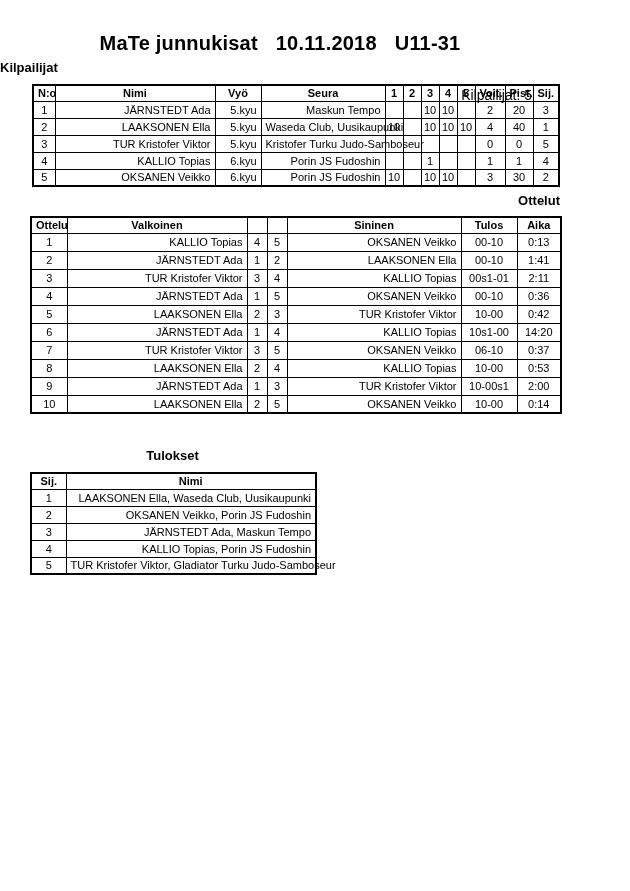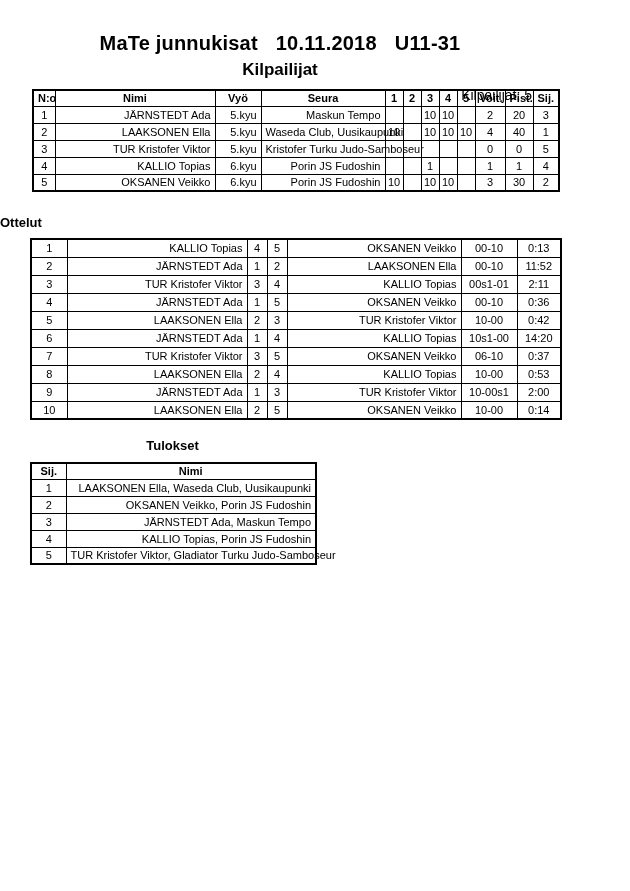"Kilpailijat" .subheading { font-size: 17px -> 13px; text-align: center -> none }
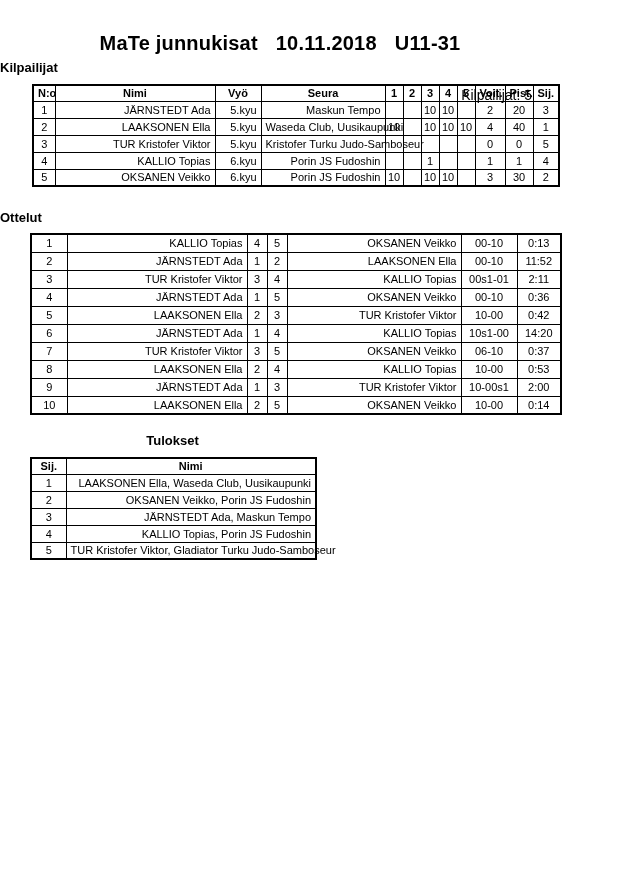"Ottelut" .subheading2 { margin-top: 23px -> 6px; text-align: left -> right }
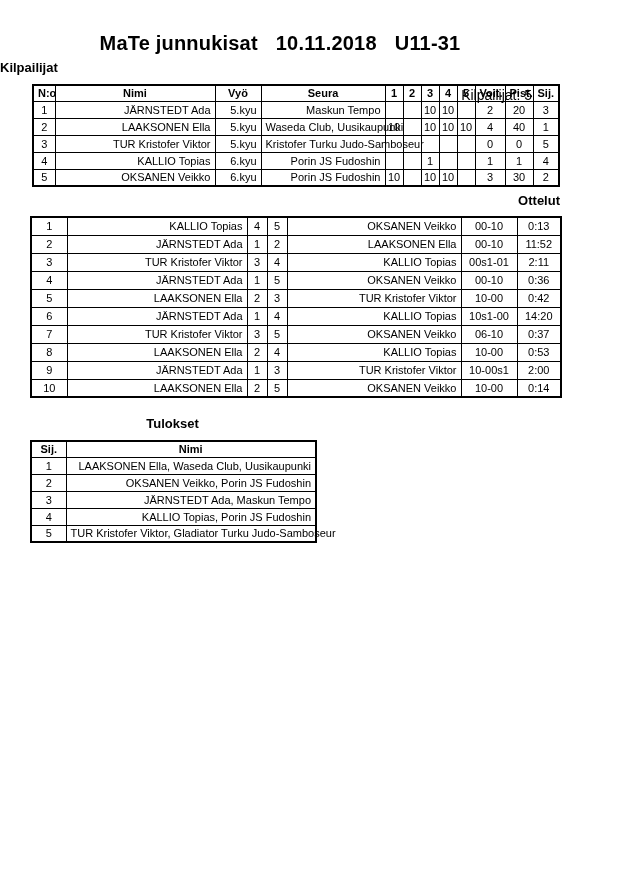"Ottelu" tr { html: none -> <tr> <th>Ottelu</th> <th>Valkoinen</th> <th></th> <th></th> <th>Sininen</th> <th>Tulos</th> <th>Aika</th> </tr> }
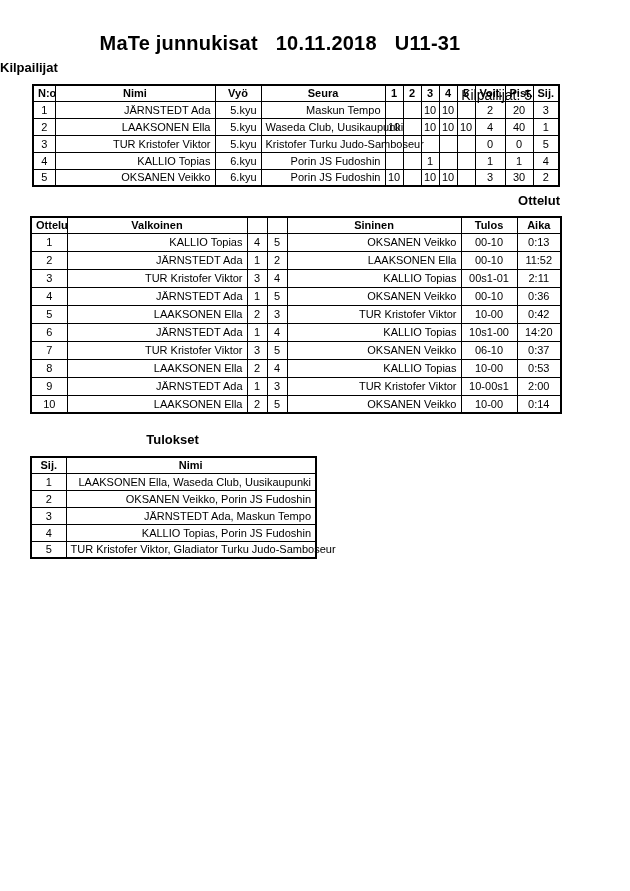"11:52" td.c { text: 11:52 -> 1:41 }
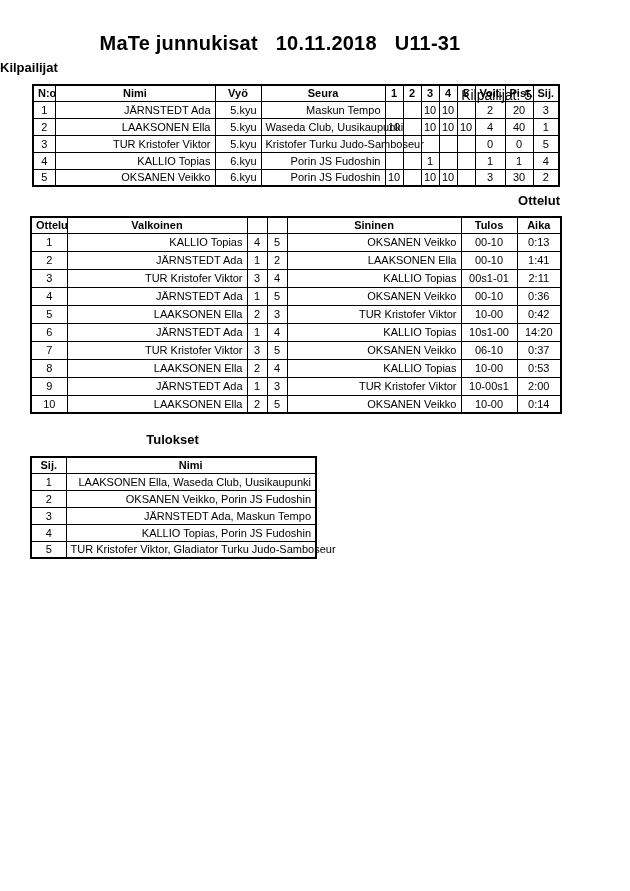"Tulokset" .subheading3 { margin-top: 18px -> 34px }
